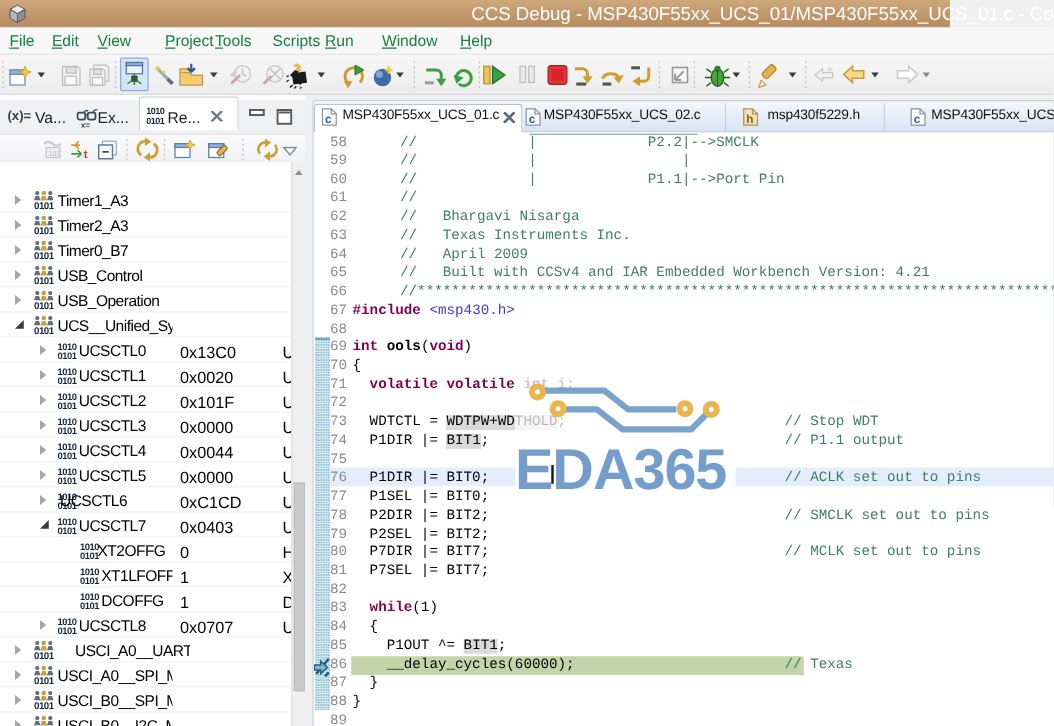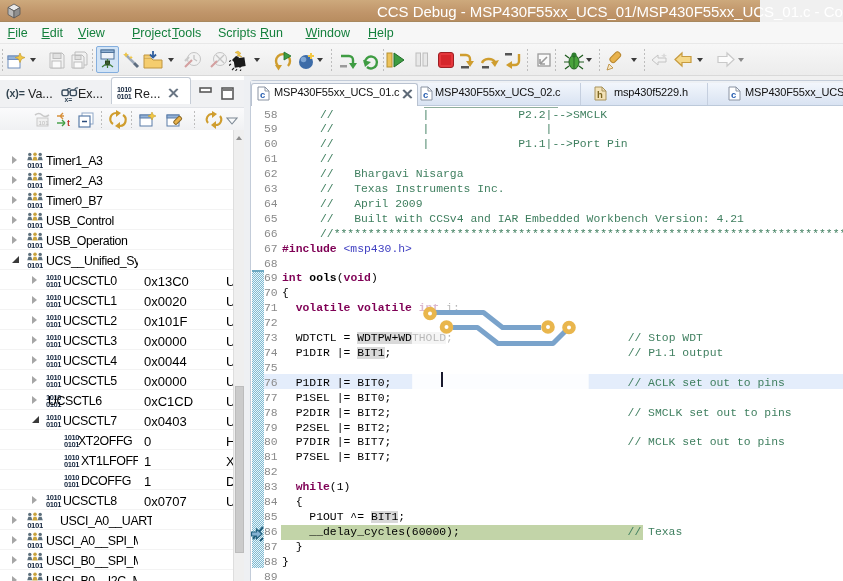"EDA365" div { html: none -> <div>EDA365</div> }
